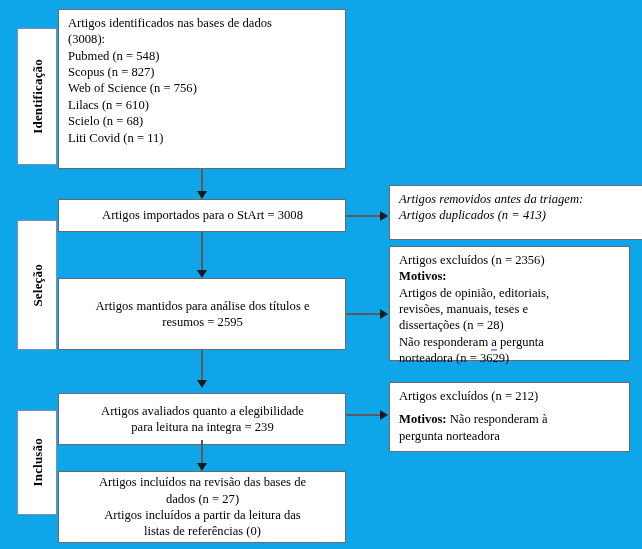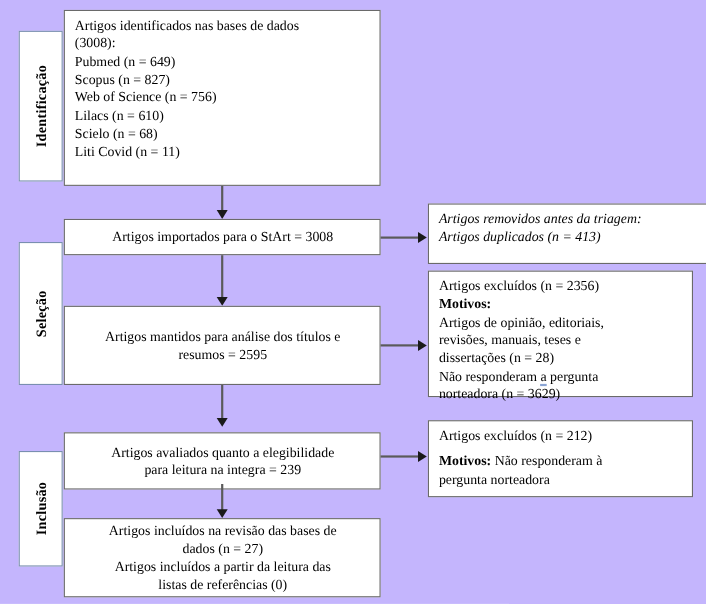"Artigos identificados nas bases de" #diagram { background: #c4b5fd -> #0ea5e9 }
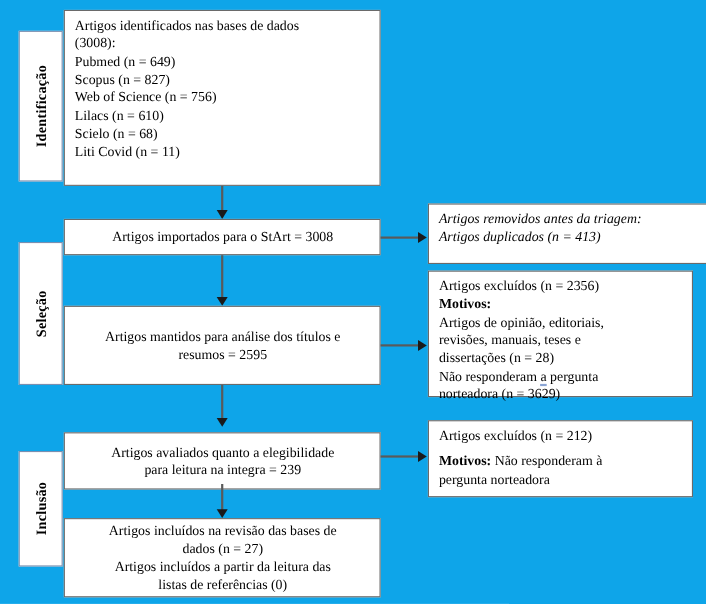"Pubmed (n = 649)" div { text: 649 -> 548 }
